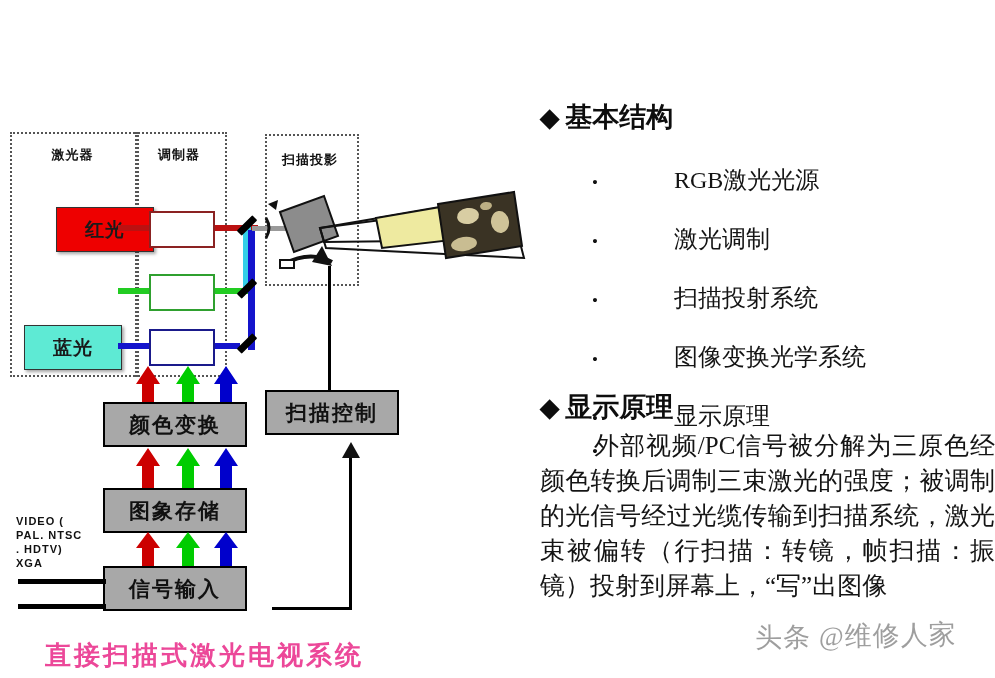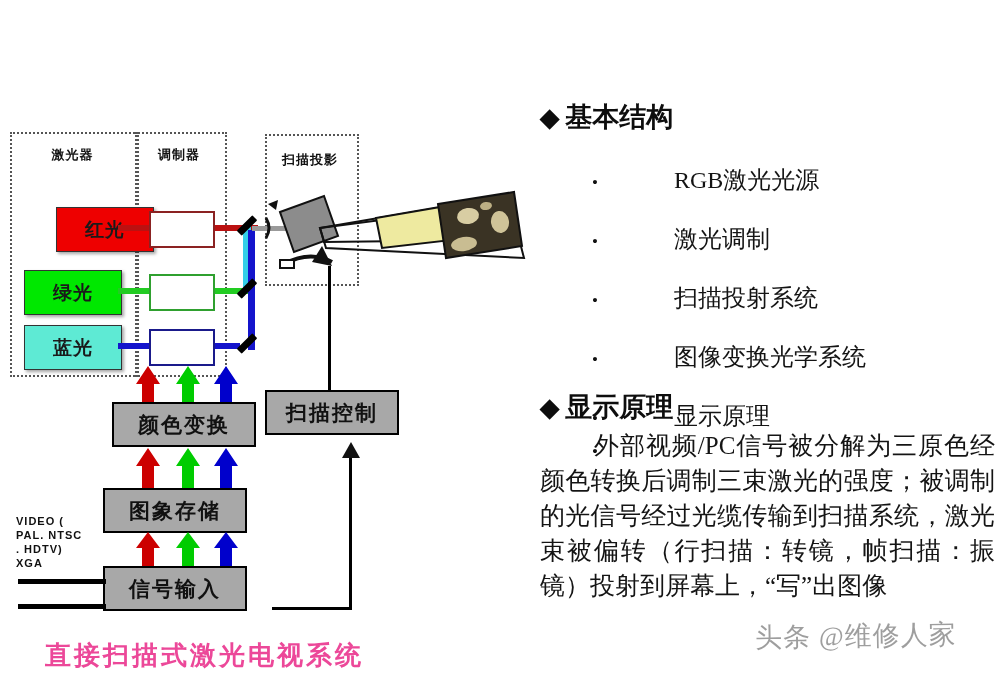"绿光" div.laser { html: <div> <span>绿光</span> </div> -> none }
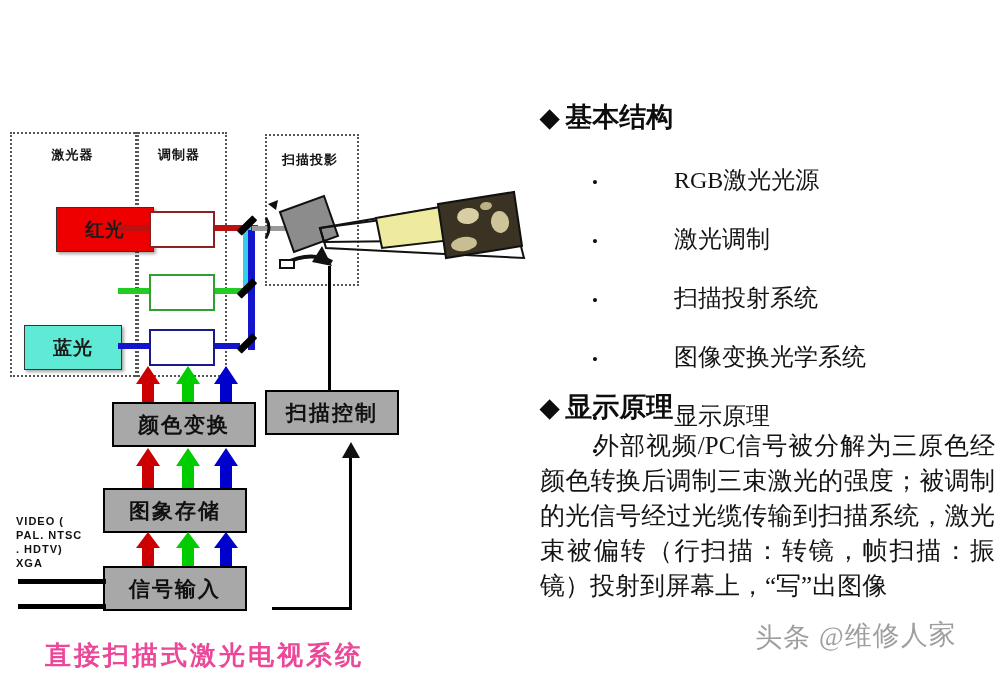"颜色变换" div.graybox { left: 112px -> 103px }
